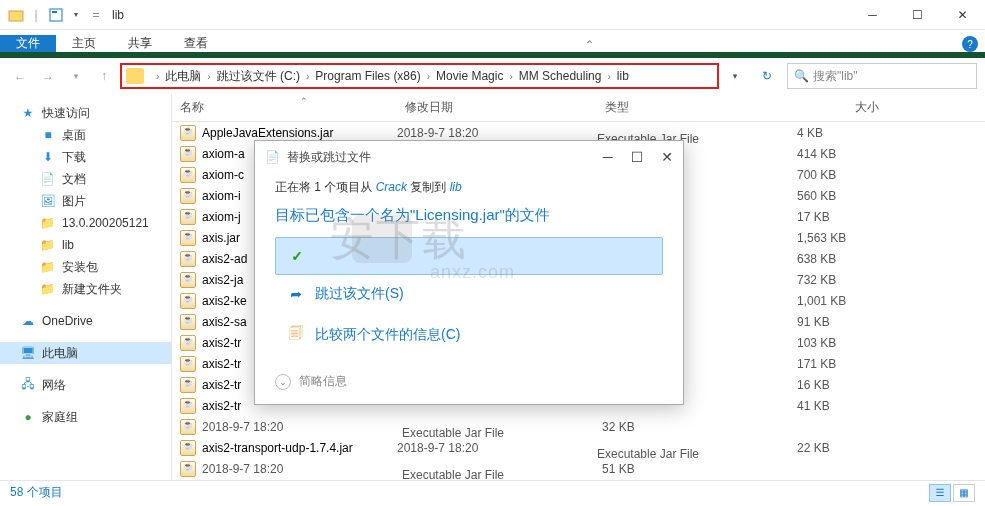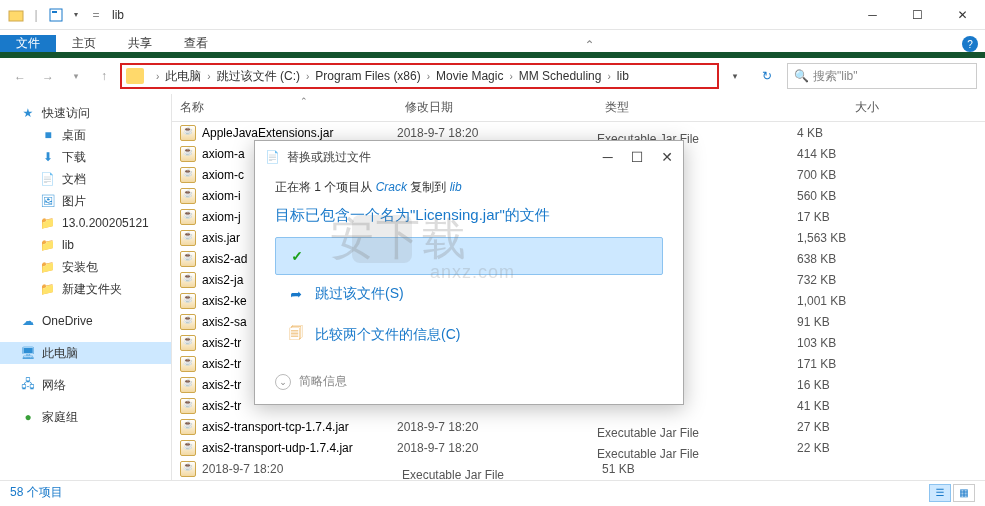"axis2-transport-tcp-1.7.4.jar" span.fname { html: <span>axis2-transport-tcp-1.7.4.jar</span> -> none }
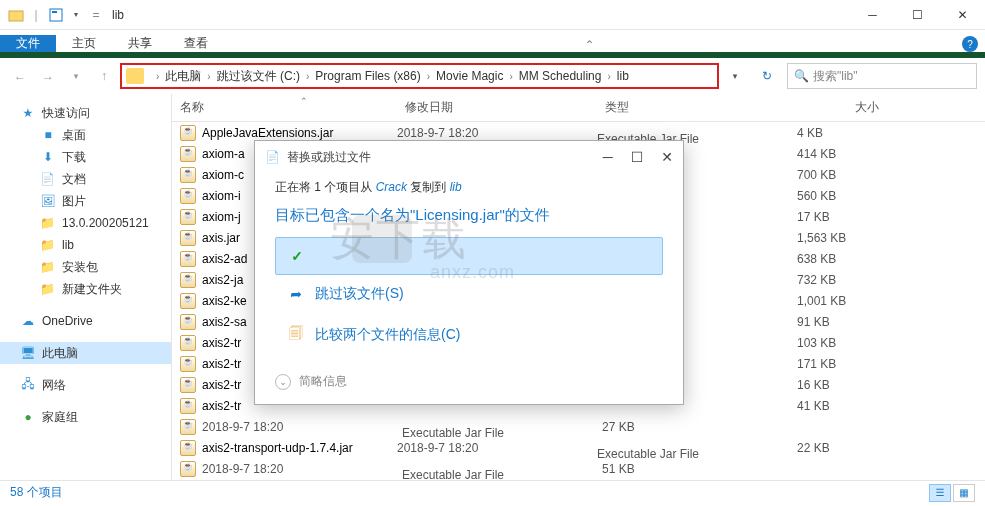"27 KB" span.fsize { text: 27 -> 32 }
